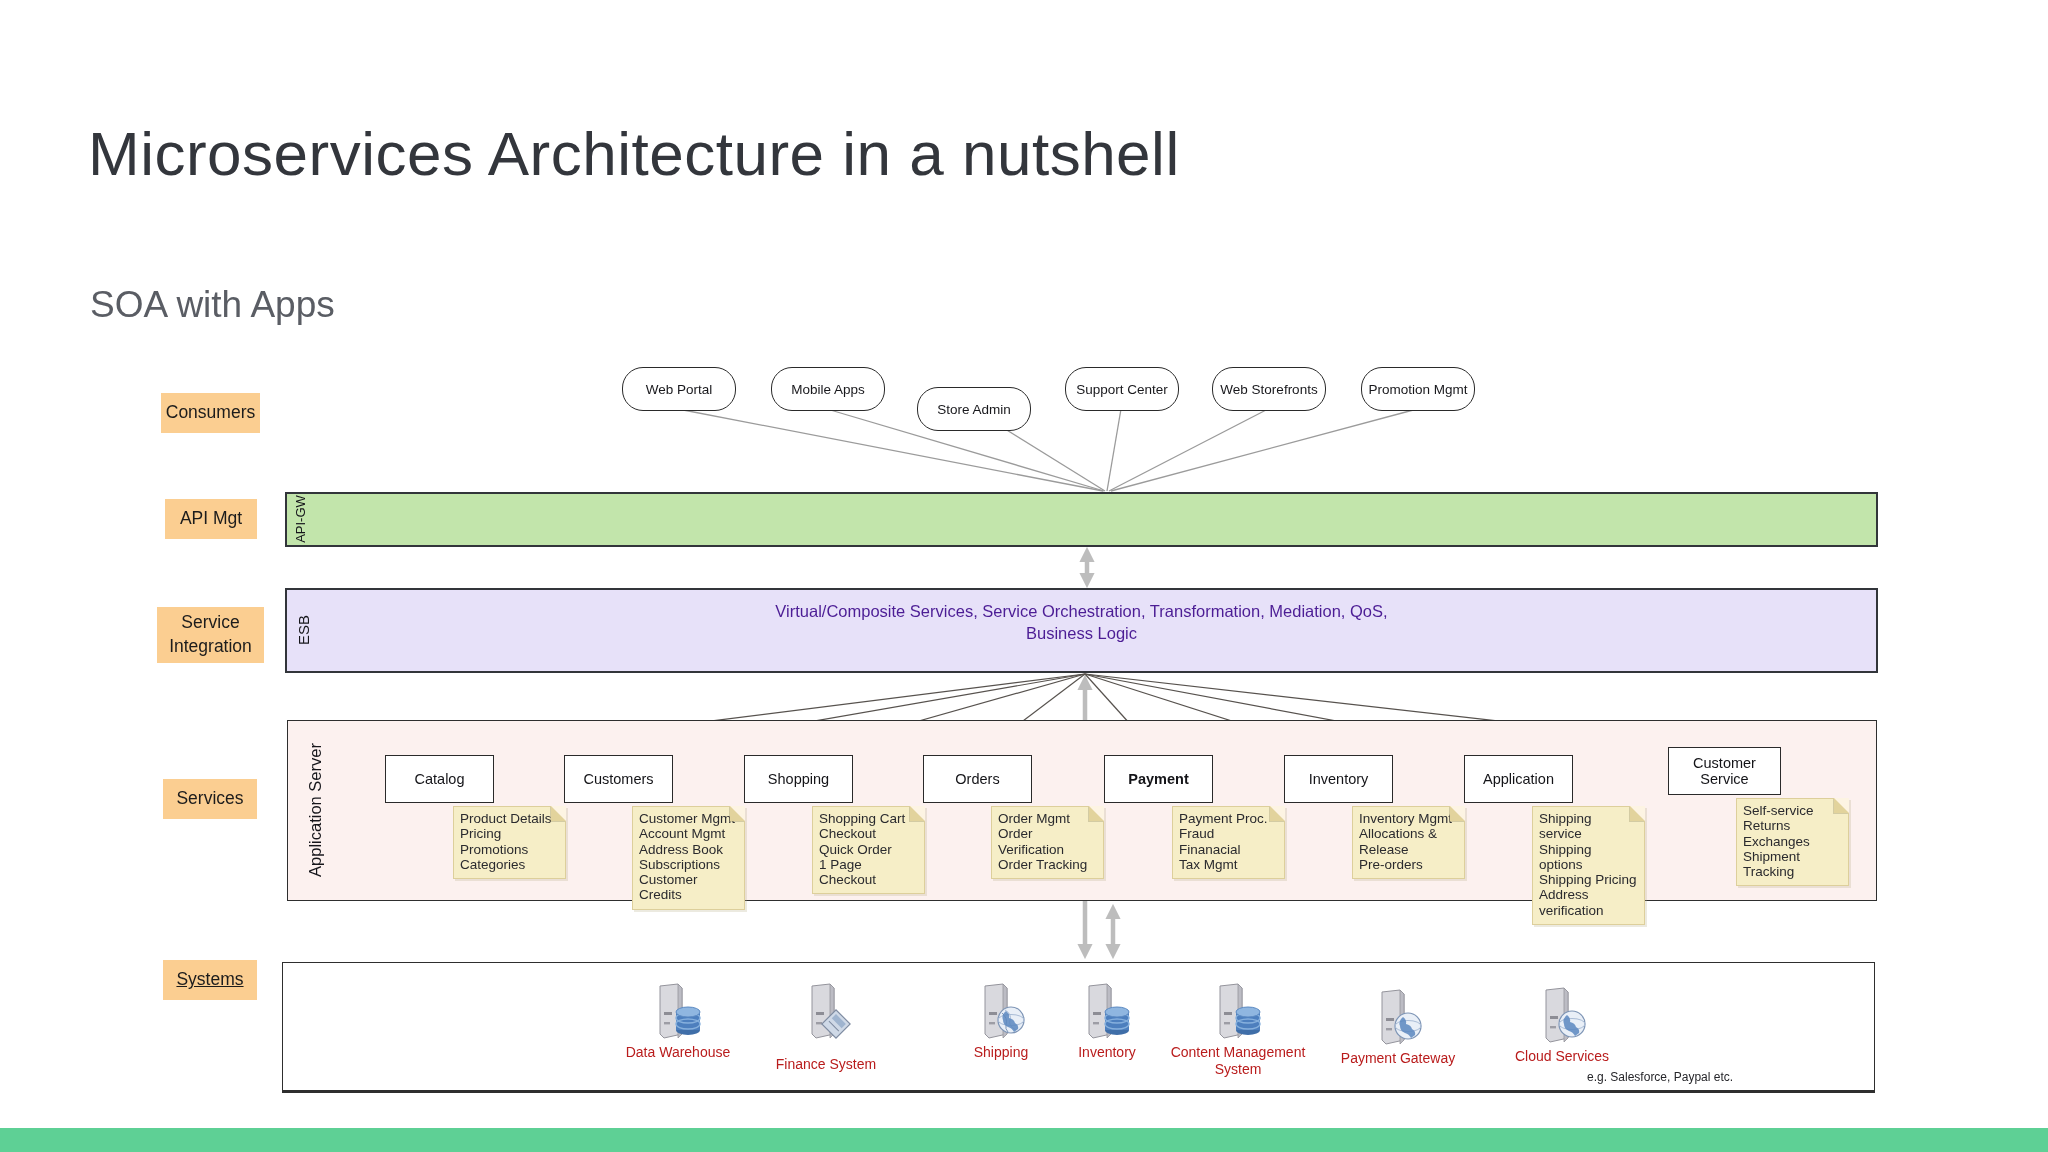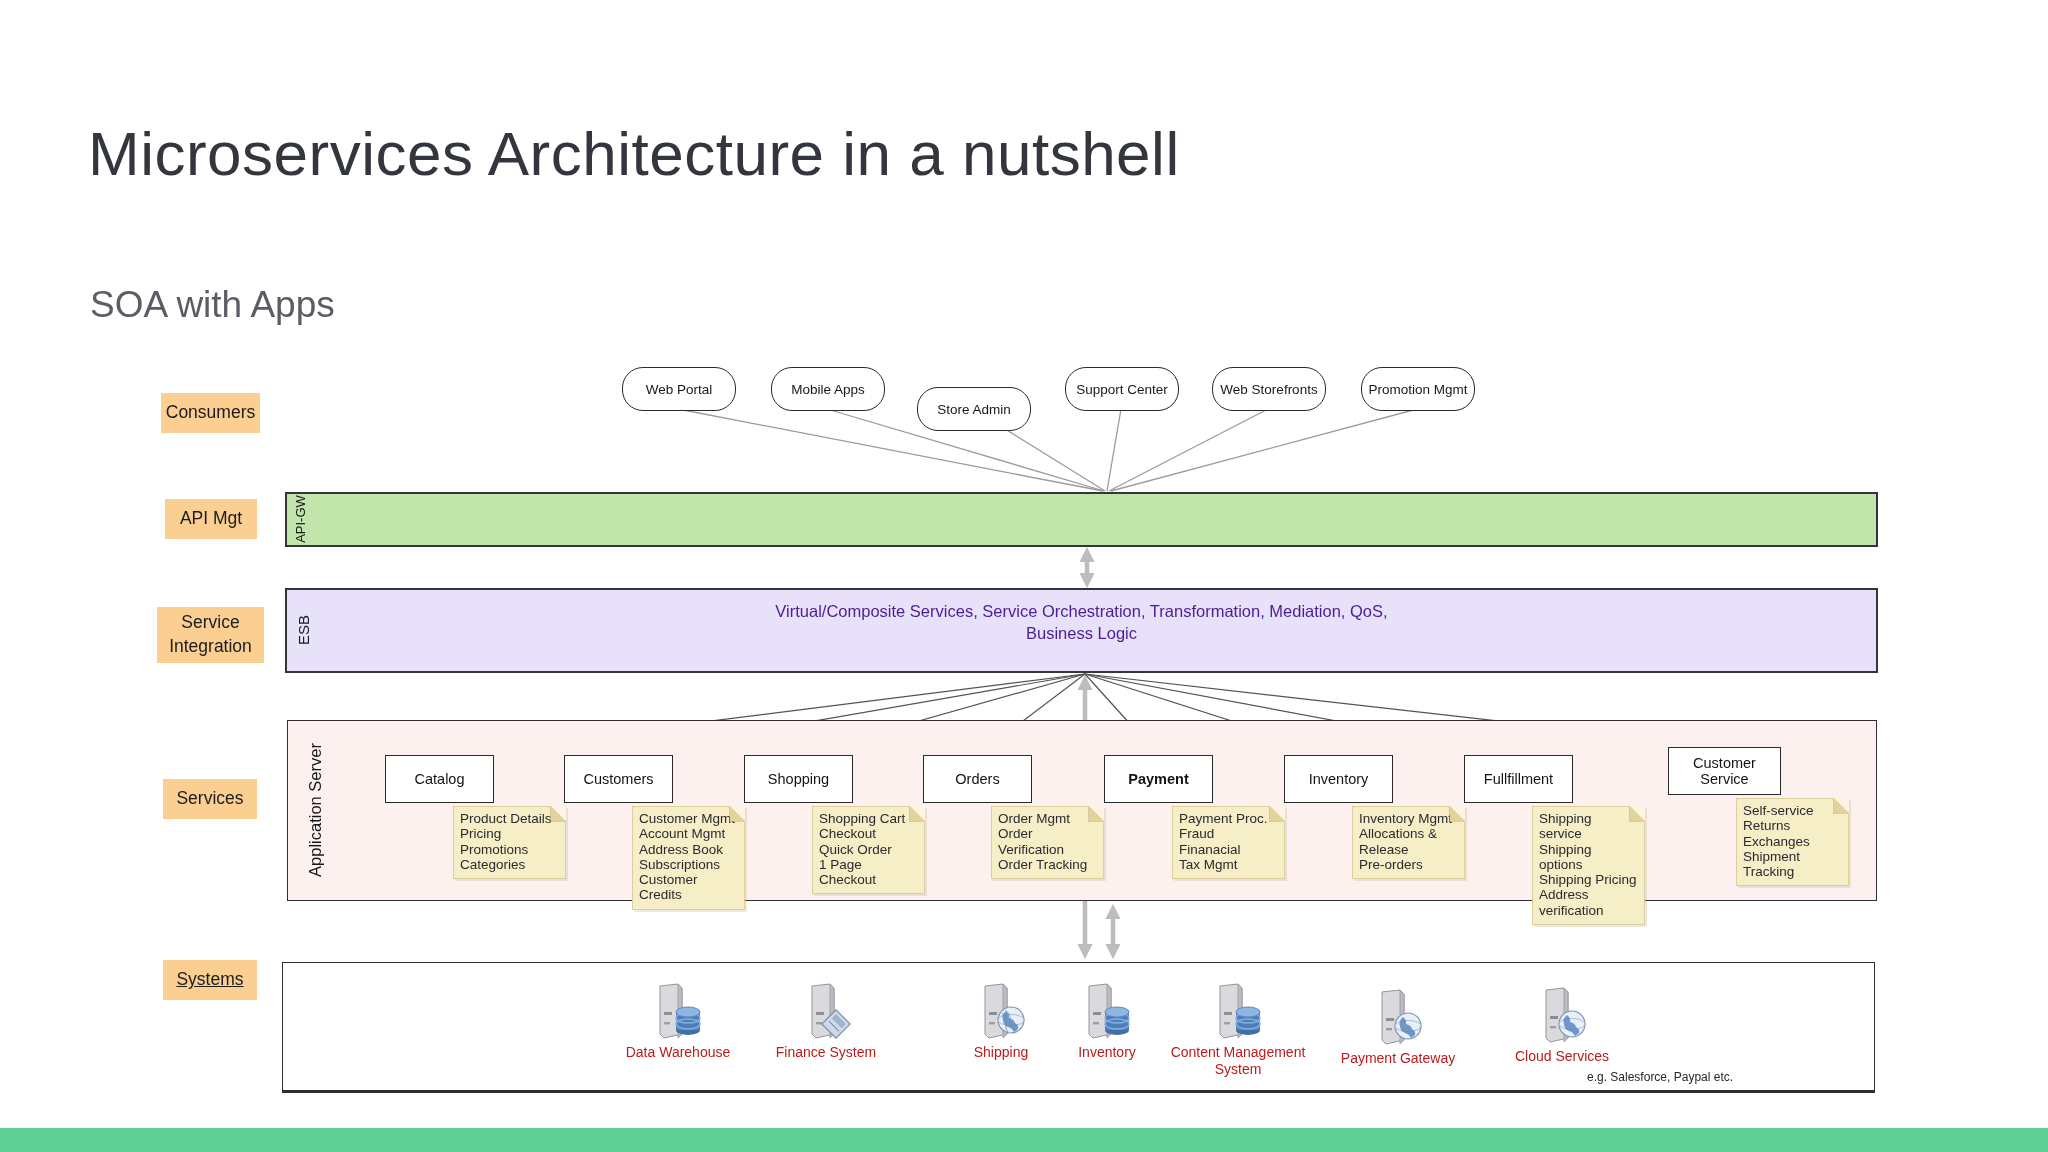"Fullfillment" span { text: Fullfillment -> Application }
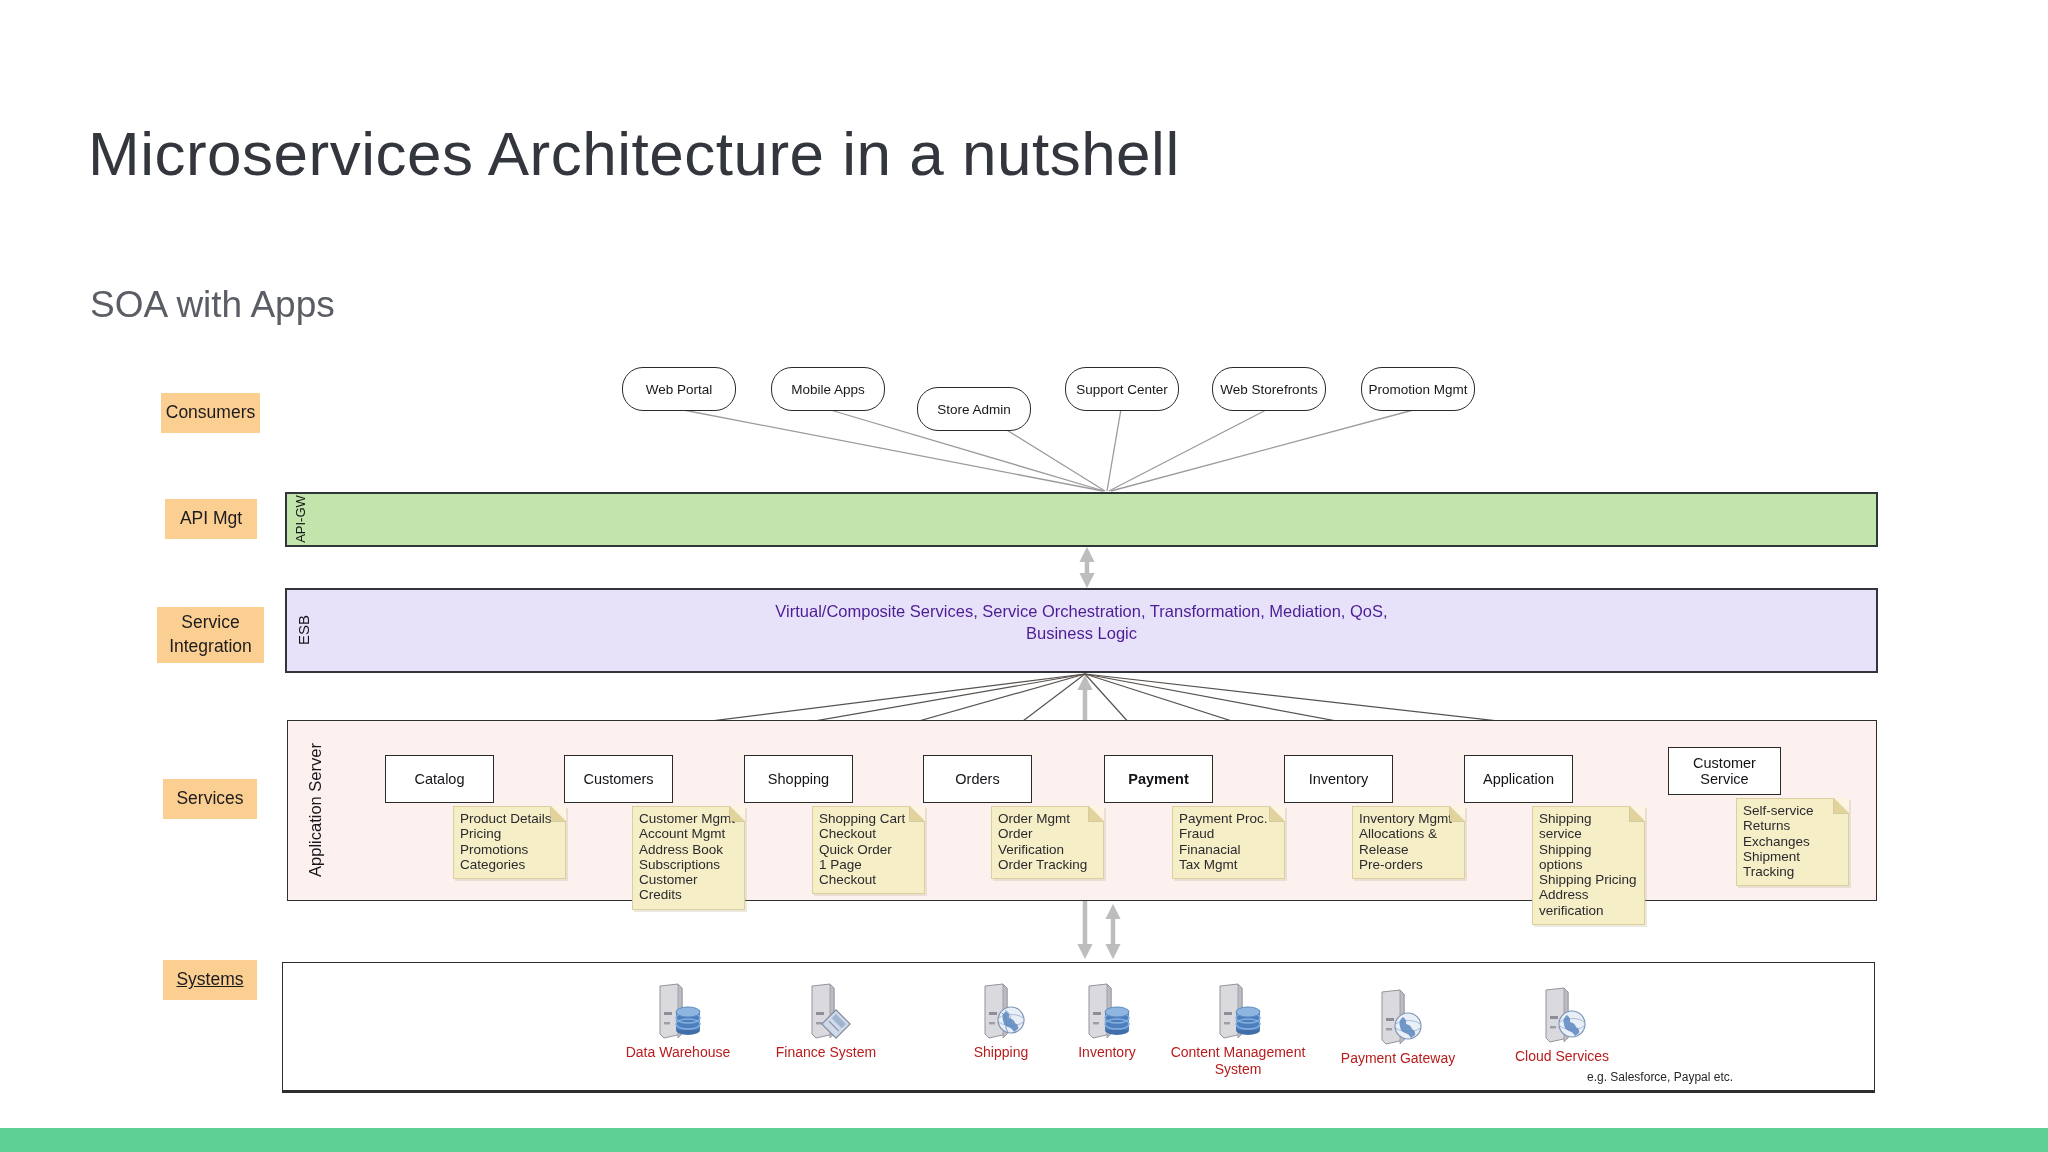"Finance System" div.abs { gap: none -> 12px }
